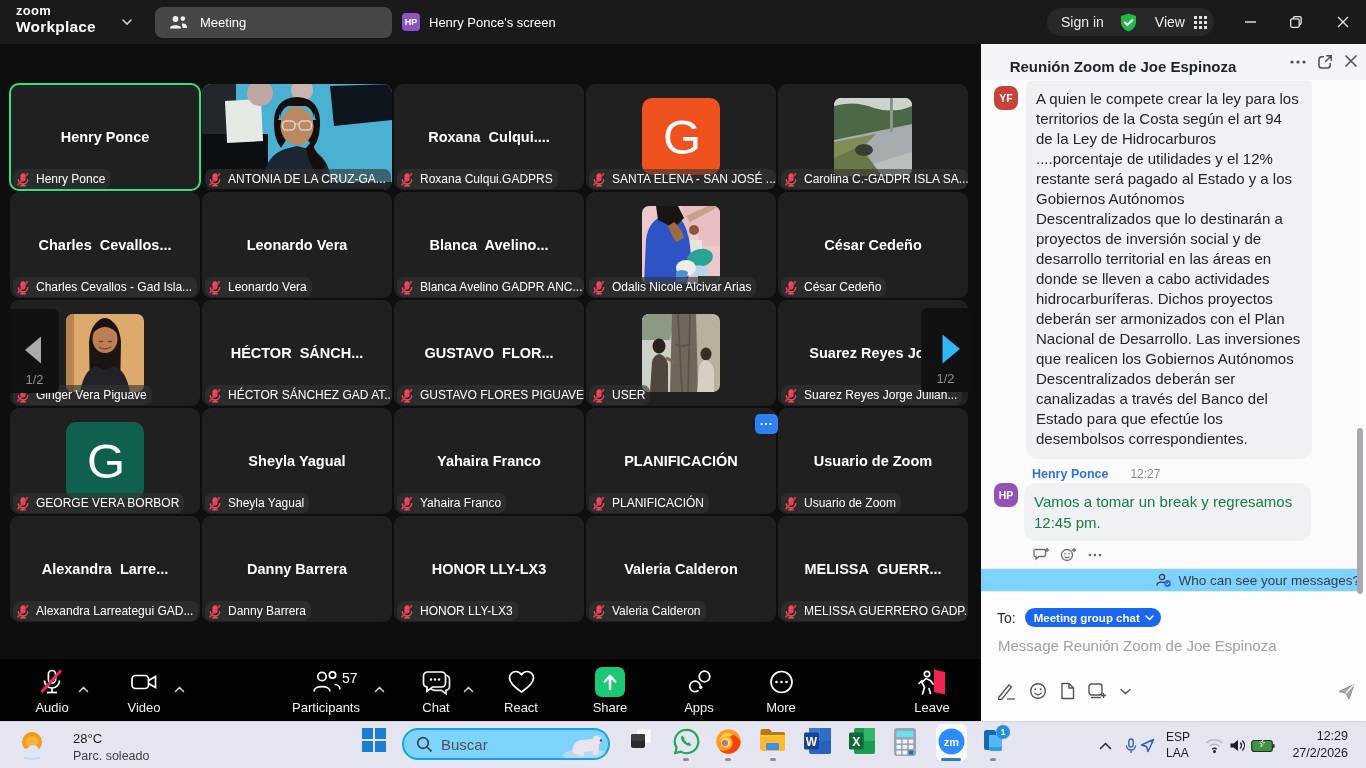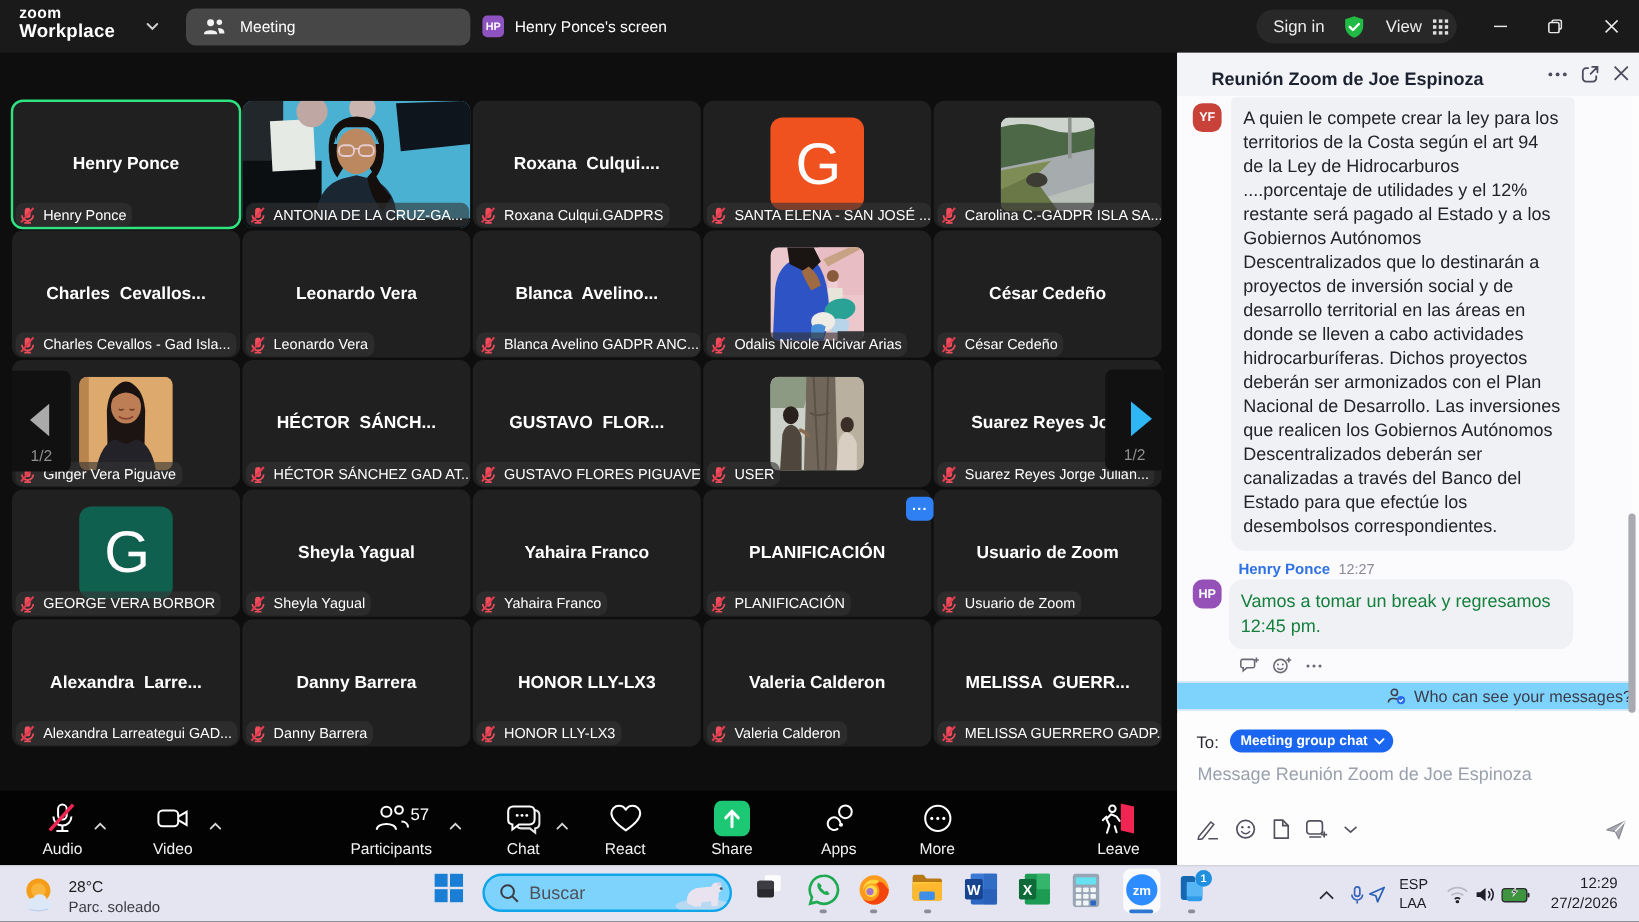"12:27" .mtime { margin-left: 7px -> 22px }
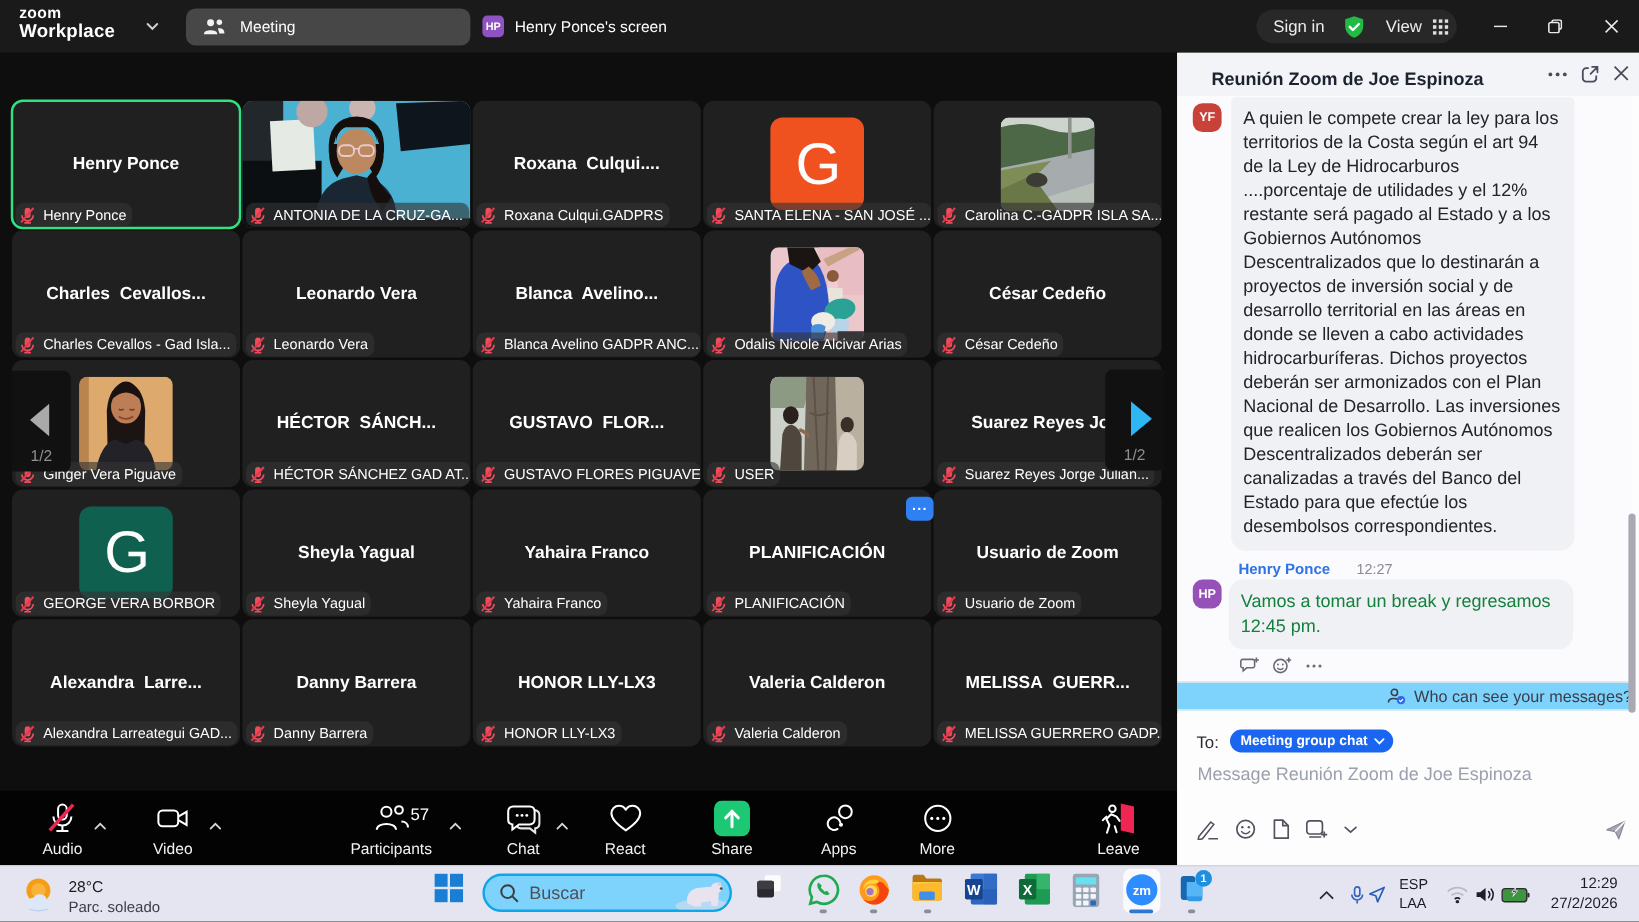"28°C" .wxtxt { margin-left: 12px -> 28px }
